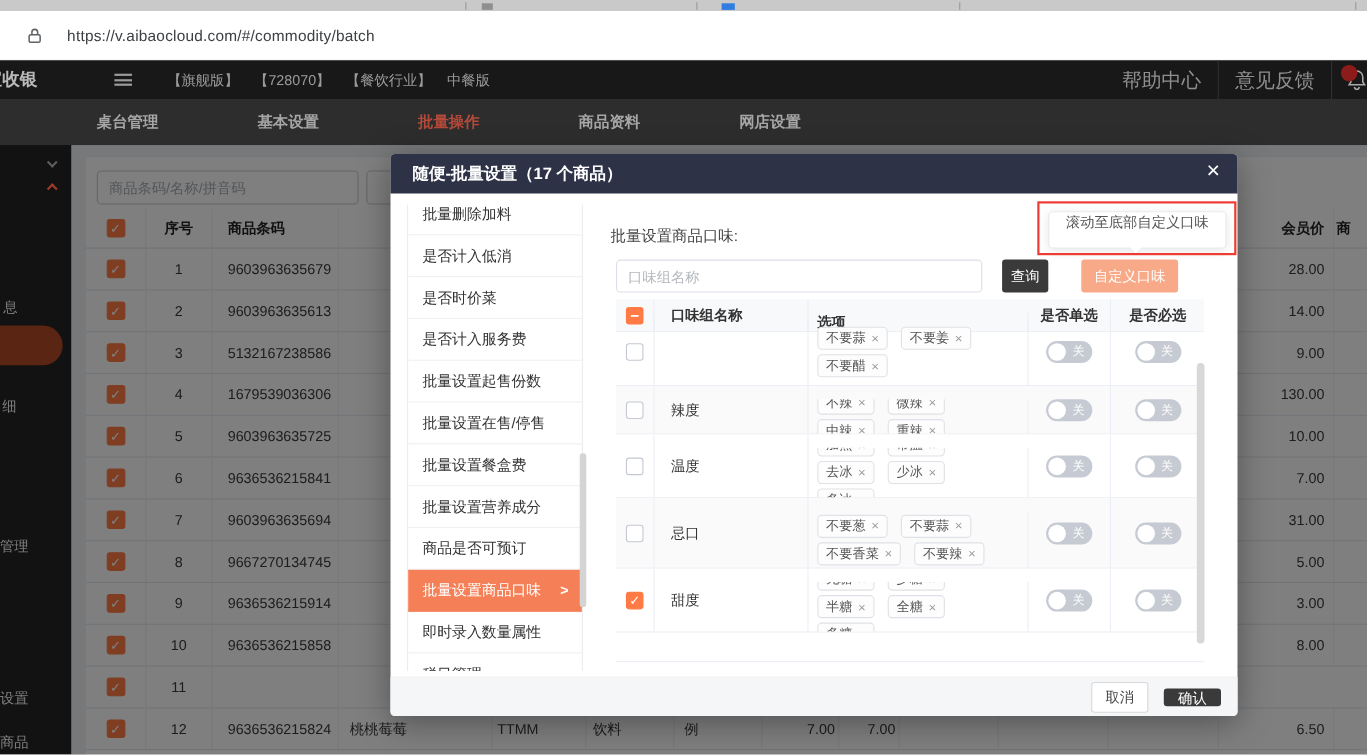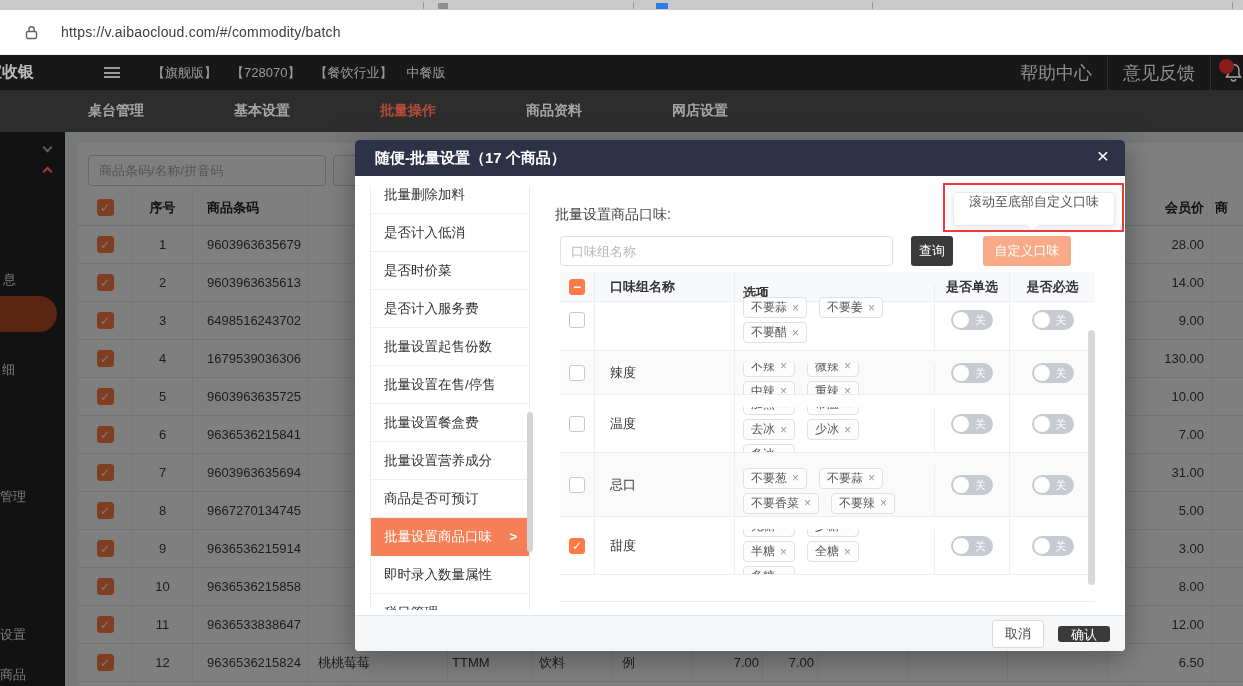"6498516243702" div.c-code { text: 6498516243702 -> 5132167238586 }
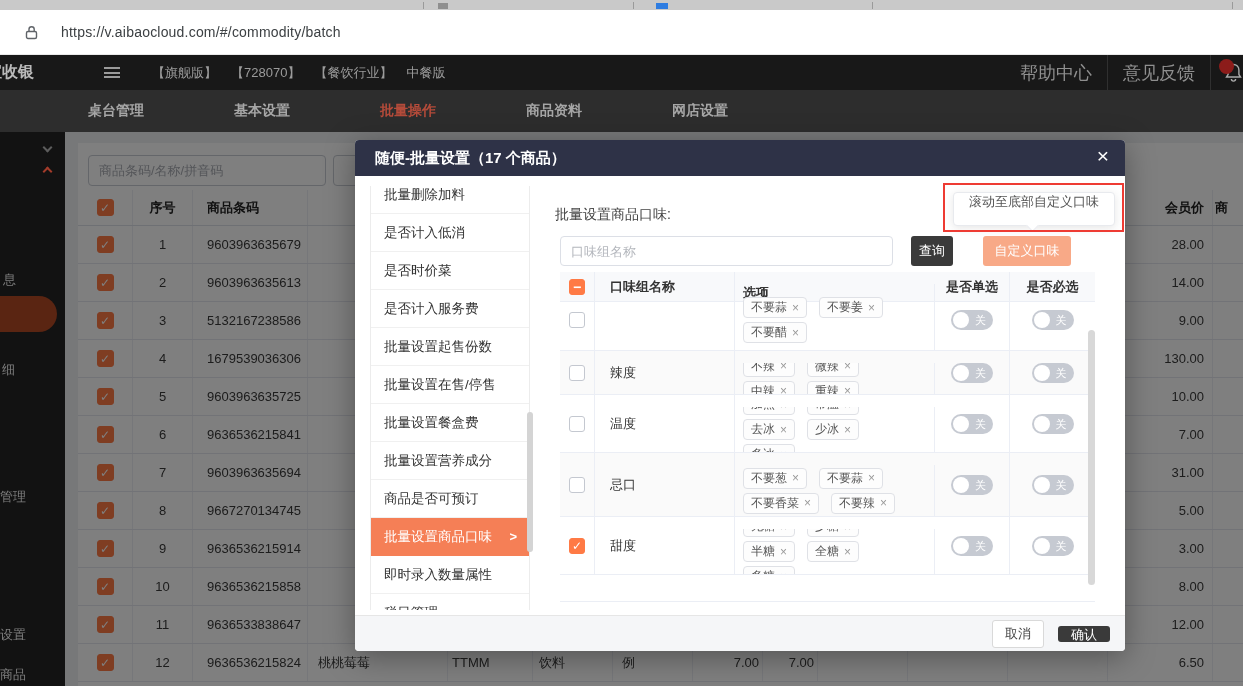"9636533838647" div.c-code { html: <div>9636533838647</div> -> none }
